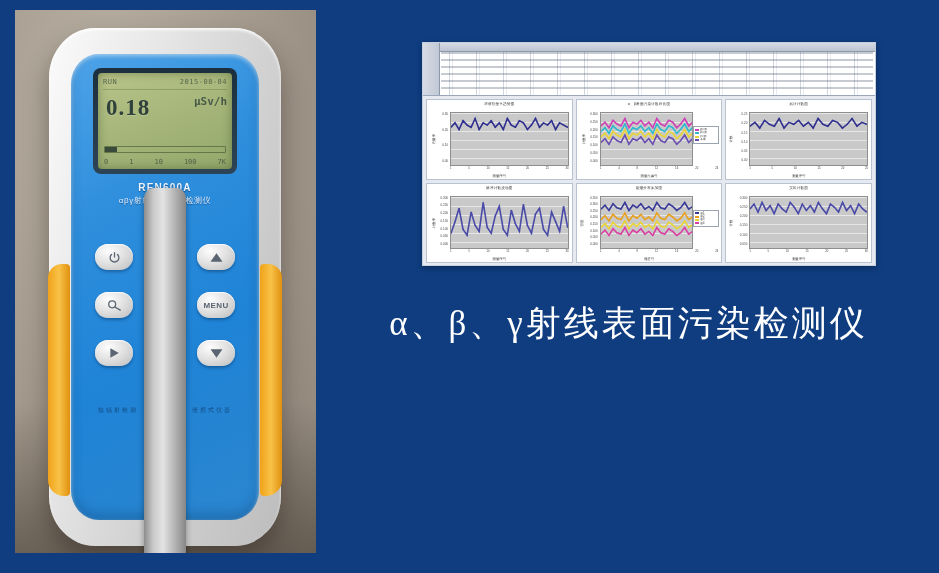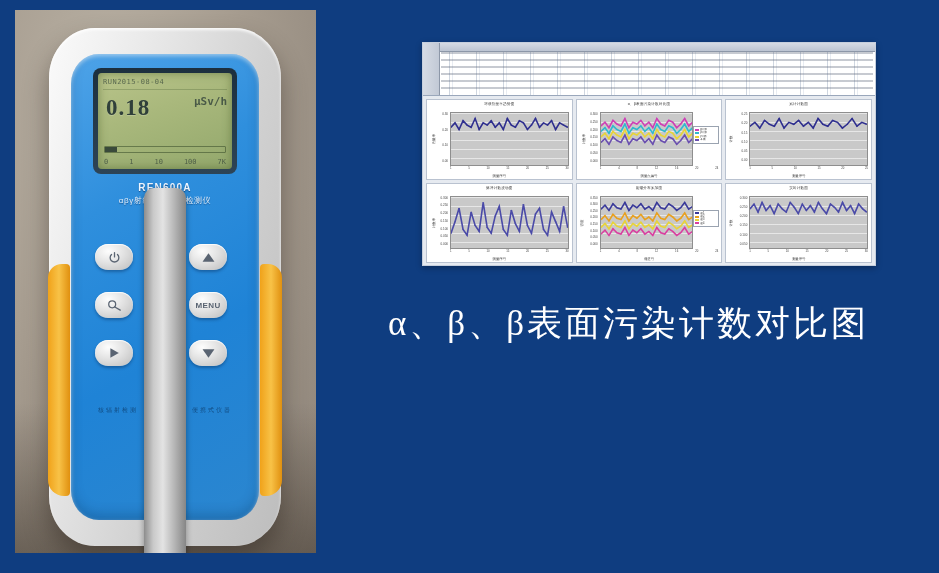"RUN" .lcd .topbar { justify-content: flex-start -> space-between }
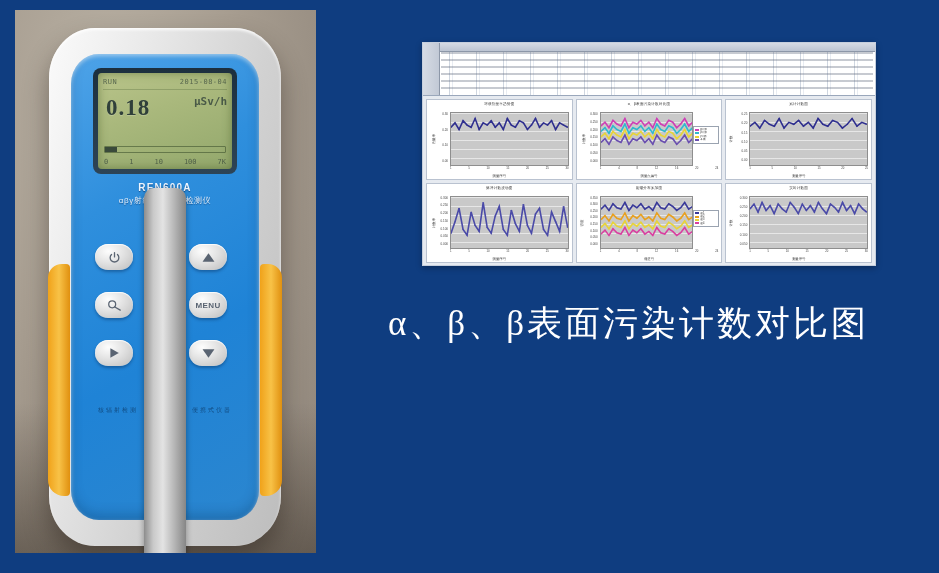"MENU" .key.c2 { right: 32px -> 24px }
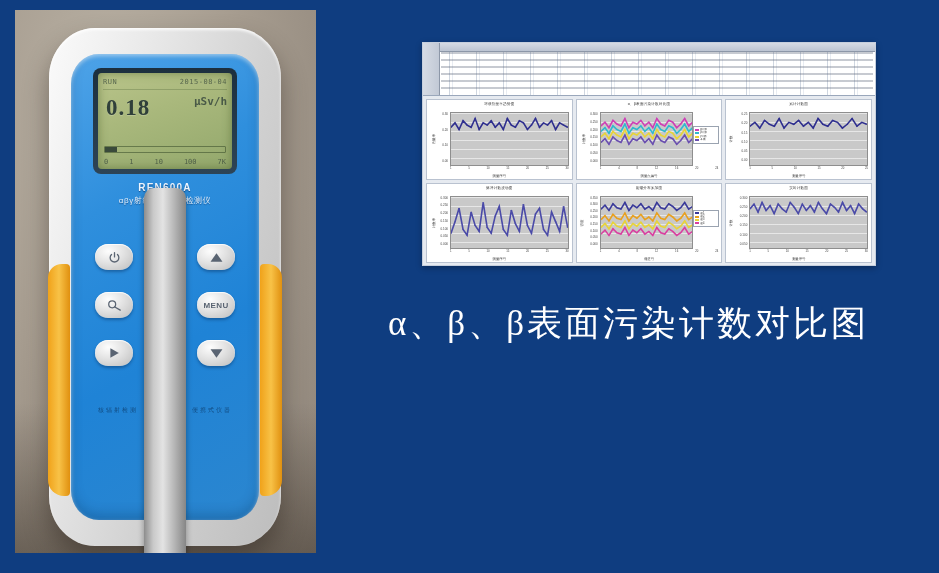"α、β、β表面污染计数对比图" div.t2 { text: β表面污染计数对比图 -> γ射线表面污染检测仪 }
